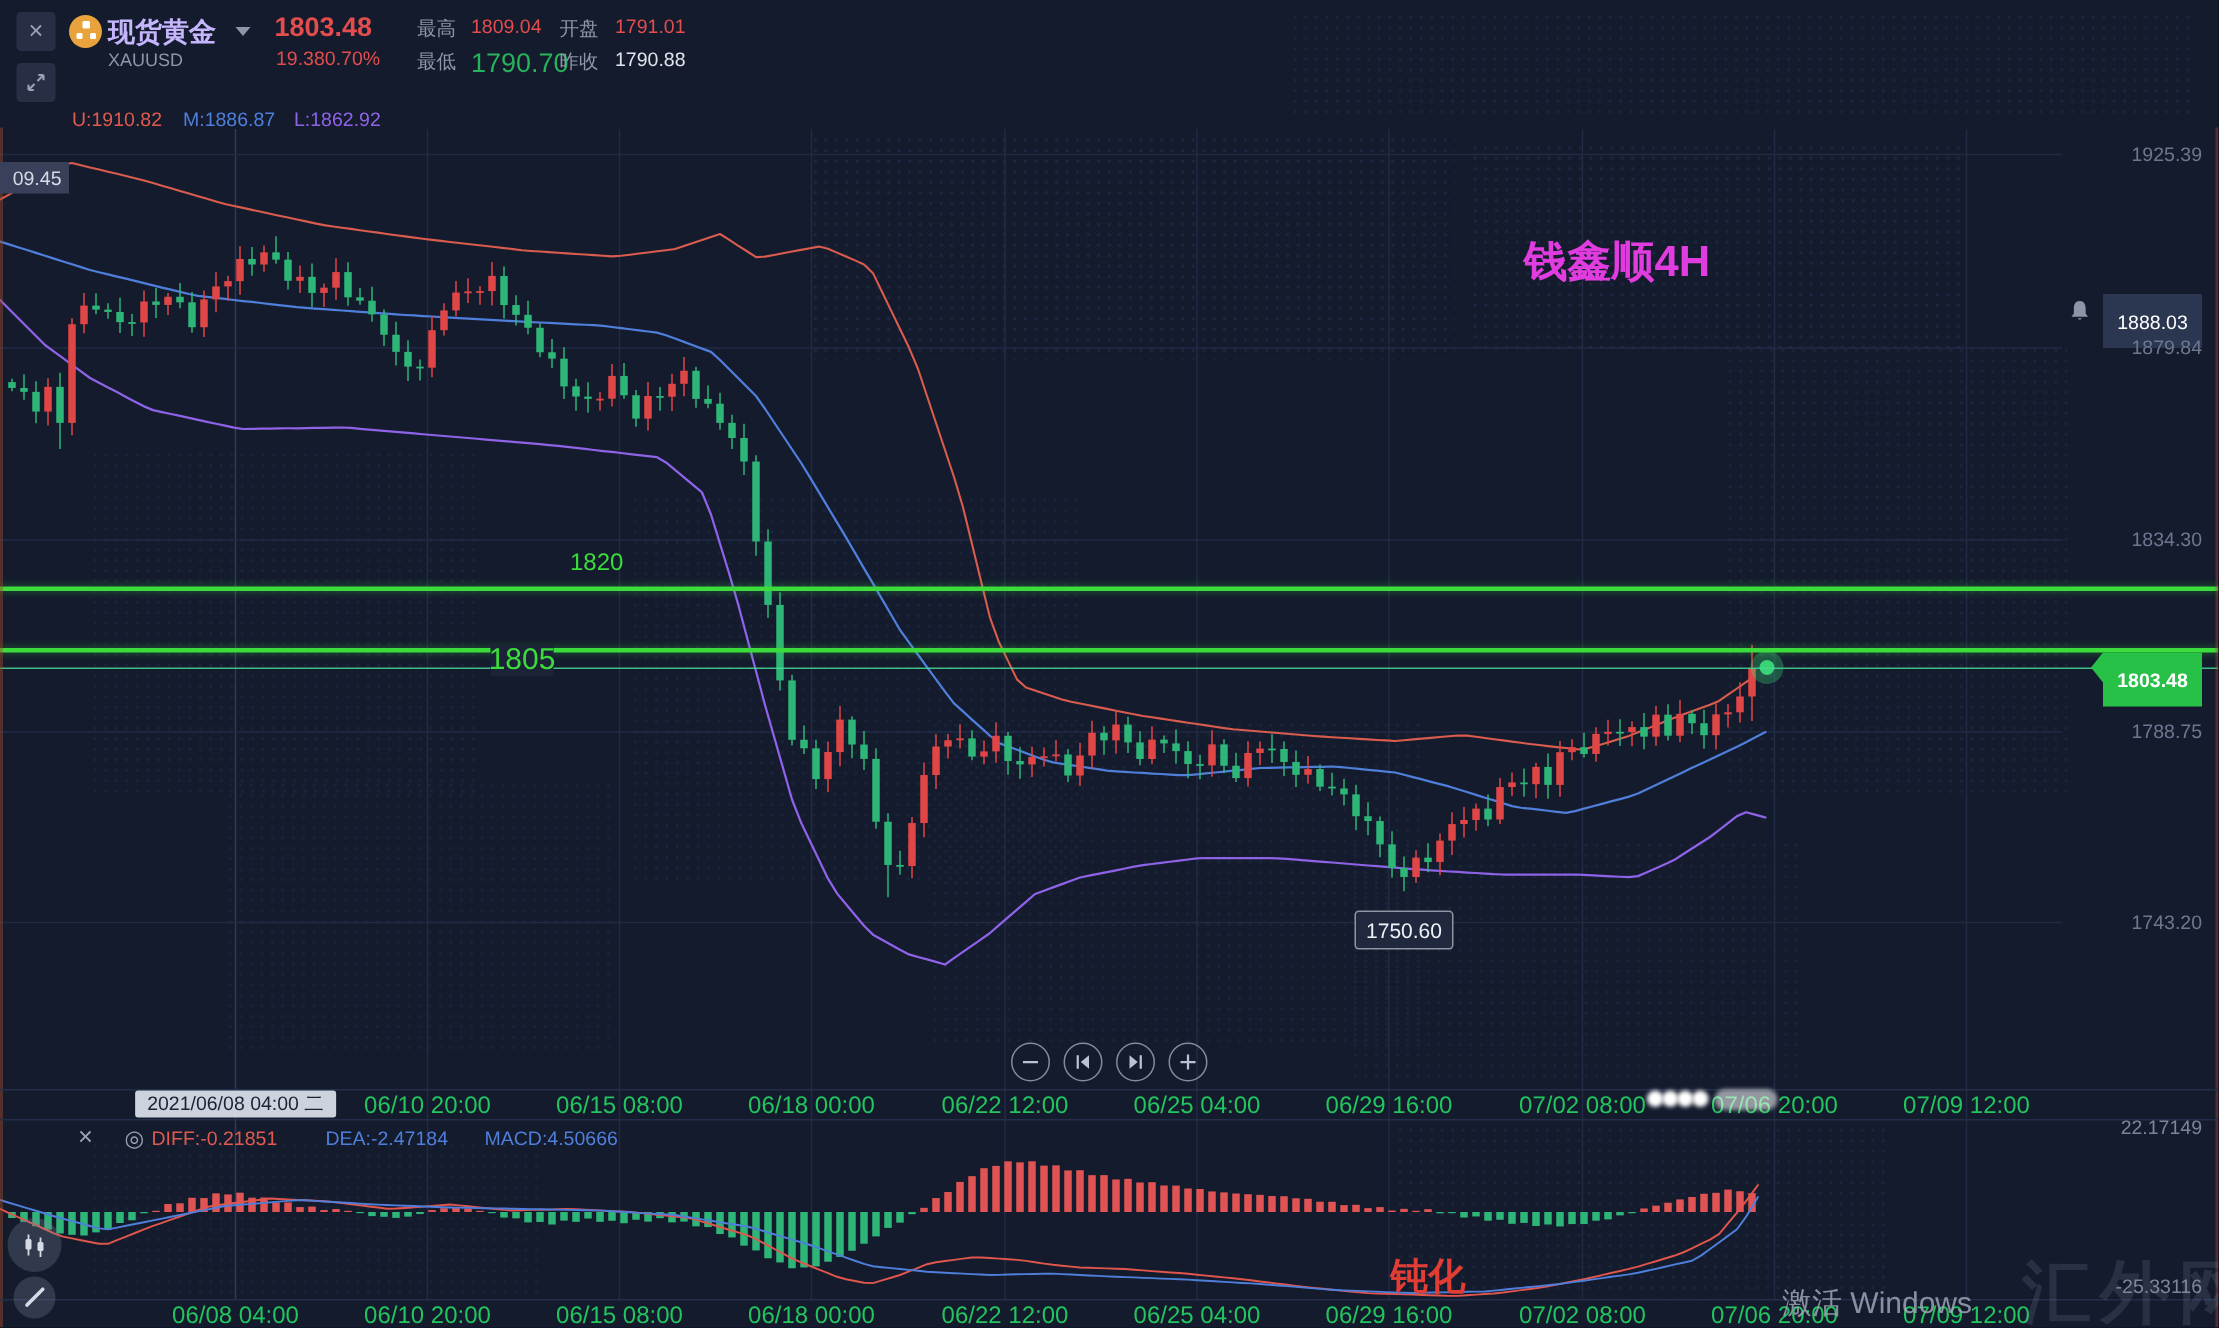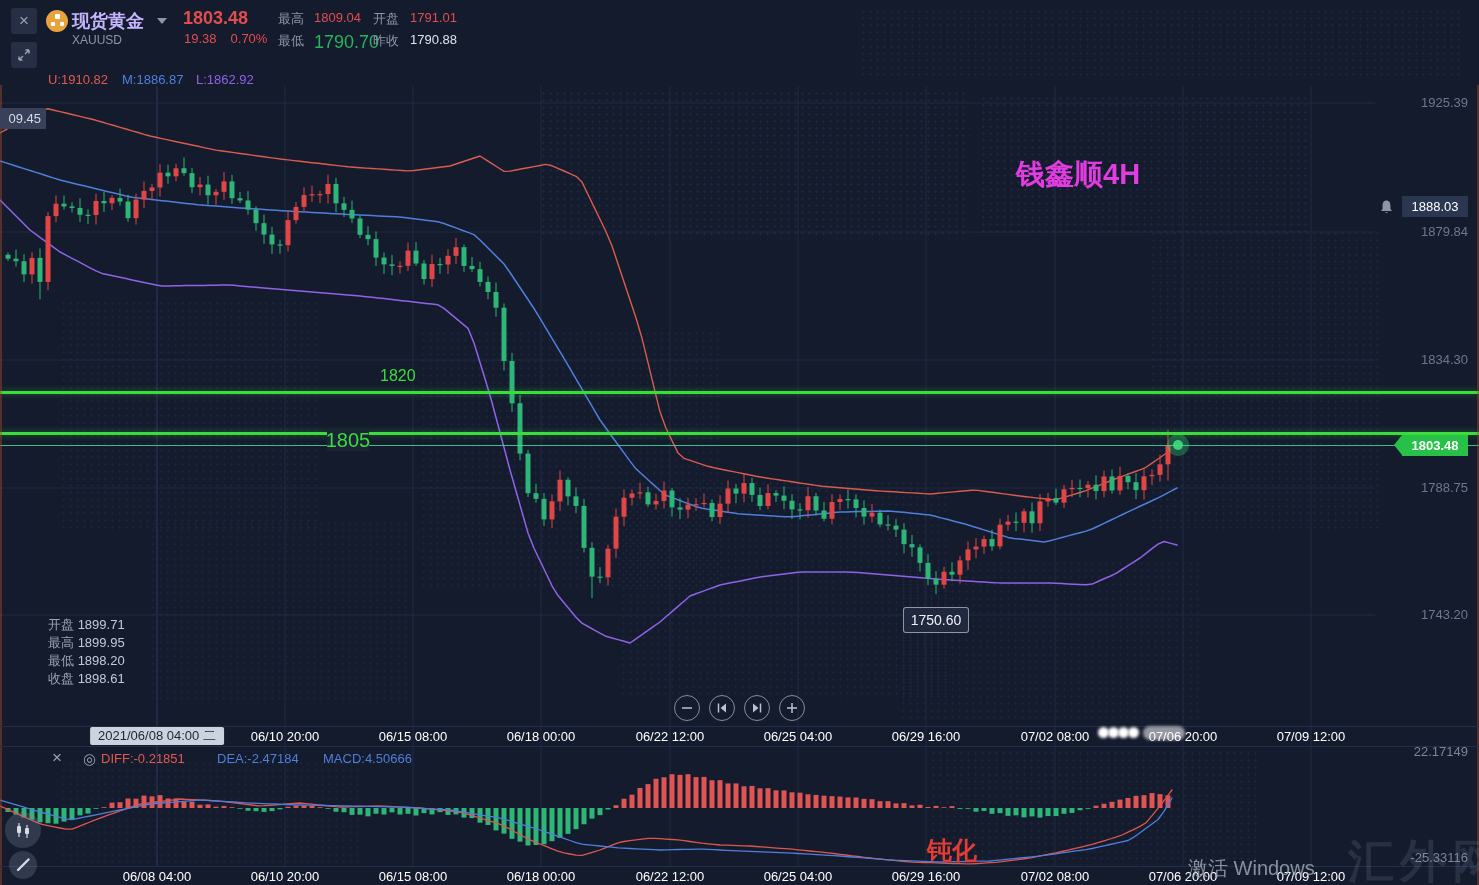"0.70%" span { margin-left: 14px -> none }
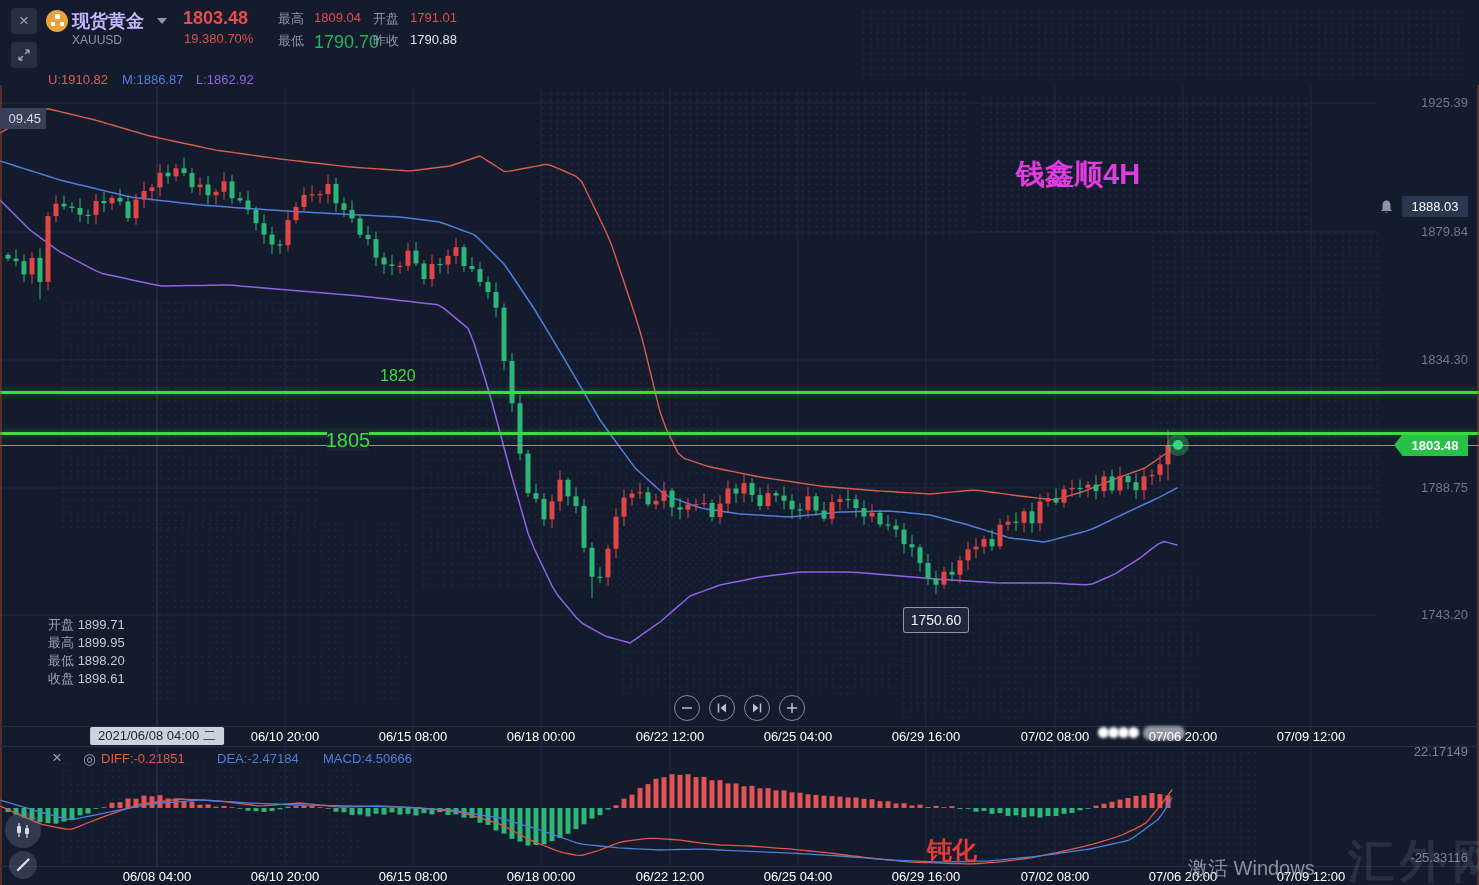"1888.03" .badge { height: 21px -> 36px }
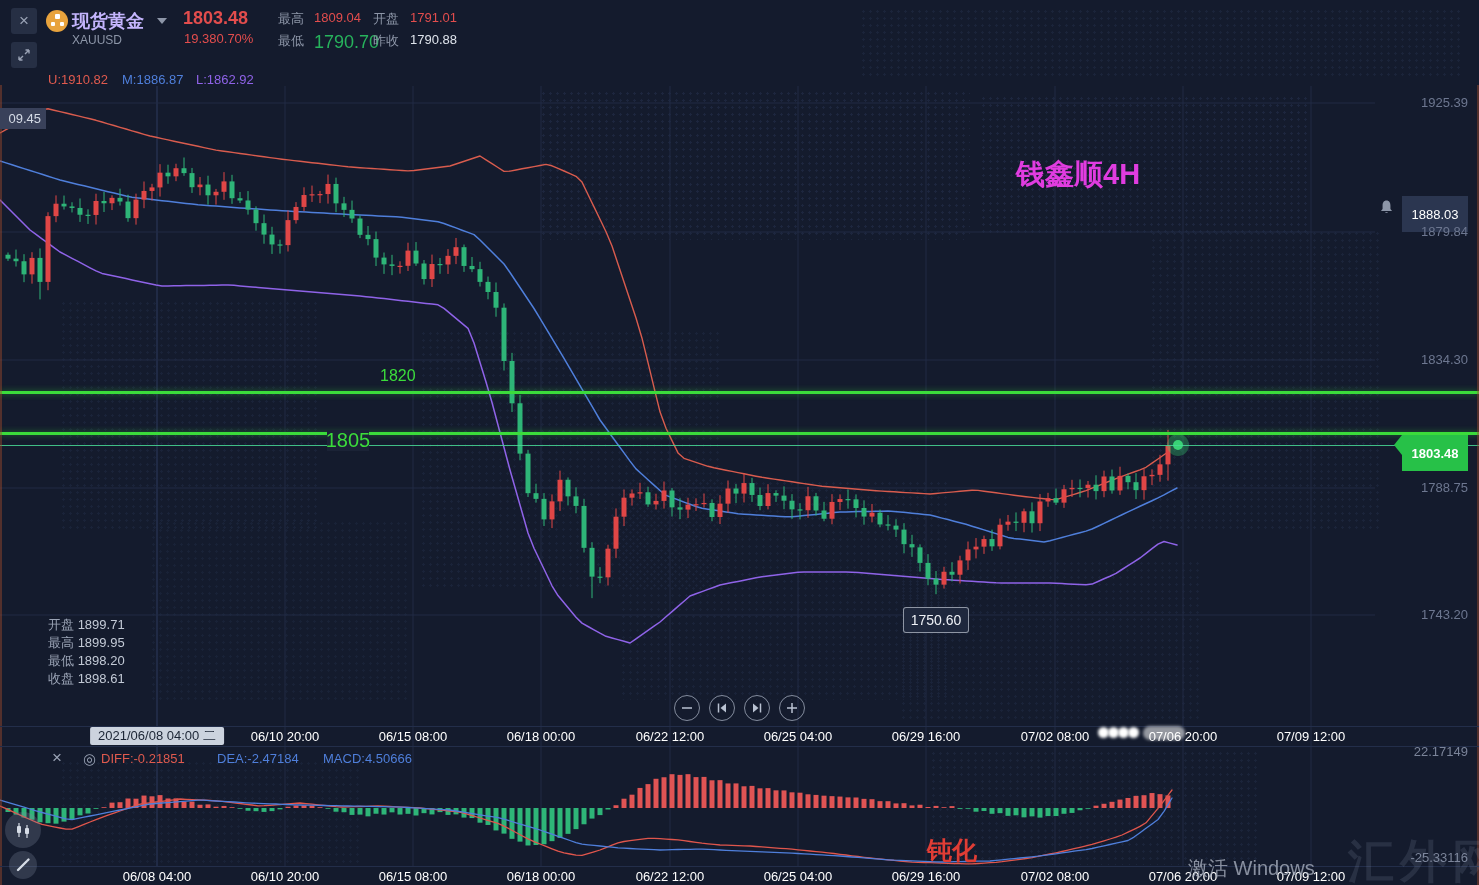"开盘 1899.71" div.abs { html: <div> <div><span>开盘</span> <span>1899.71</span></div> <div><span>最高</span> <span>1899.95</span></div> <div><span>最低</span> <span>1898.20</span></div> <div><span>收盘</span> <span>1898.61</span></div> </div> -> none }
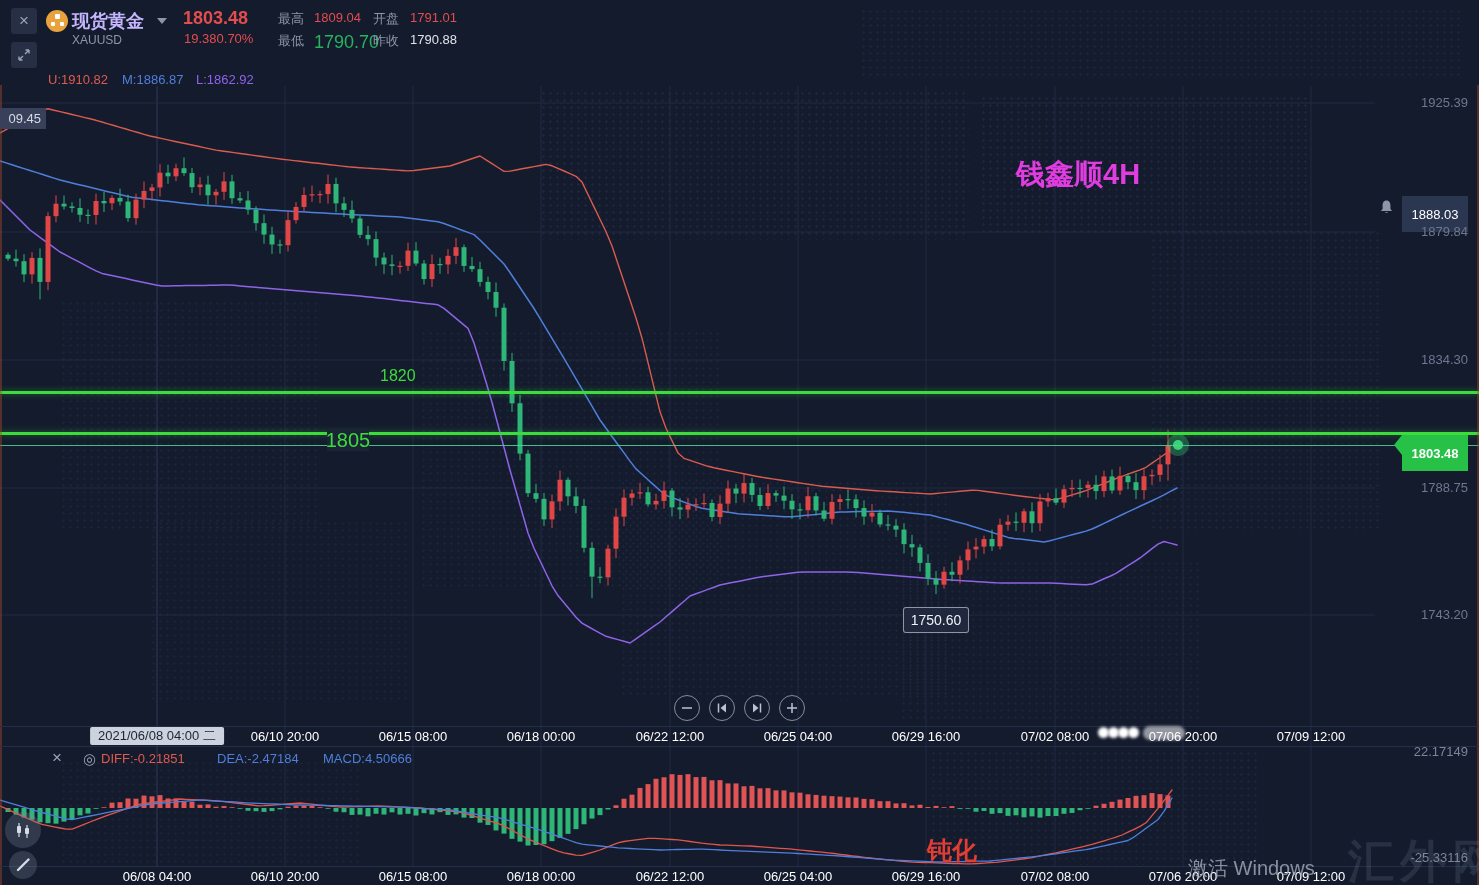"06/10 20:00" .axis-t { color: #ffffff -> #22c55e; font-size: 13px -> 16px }
